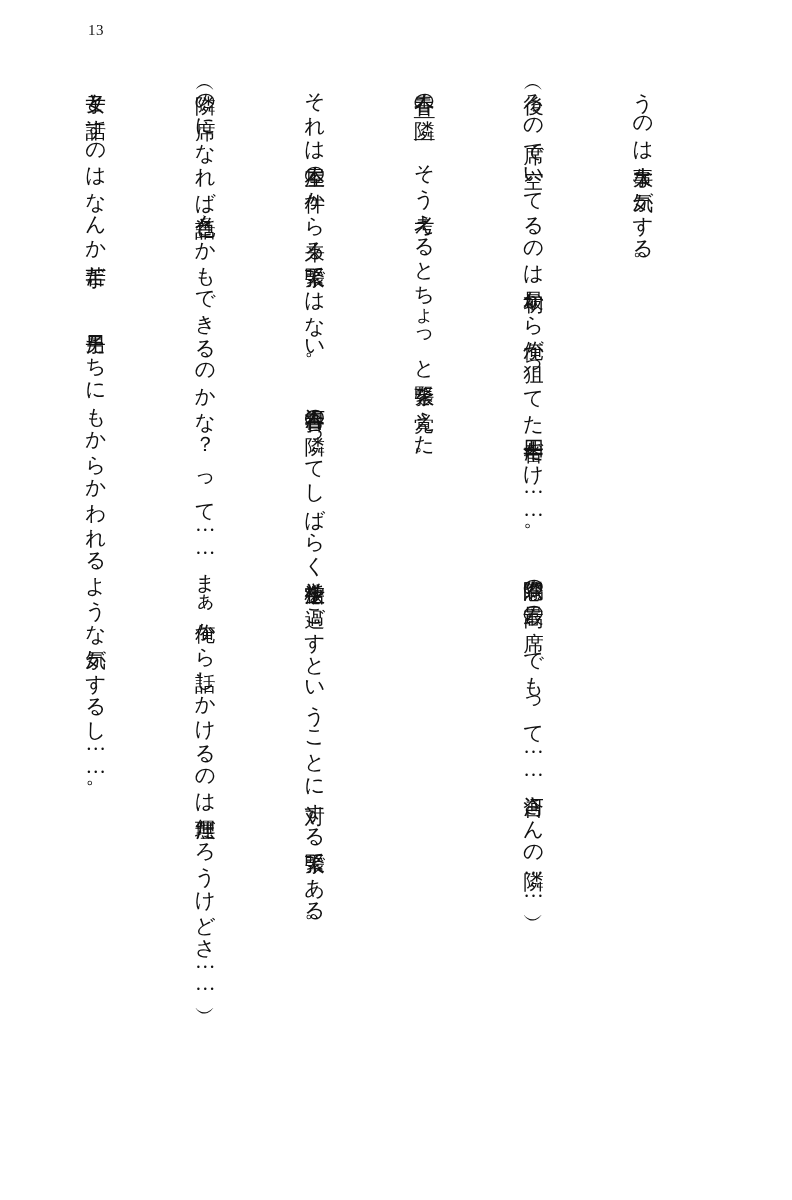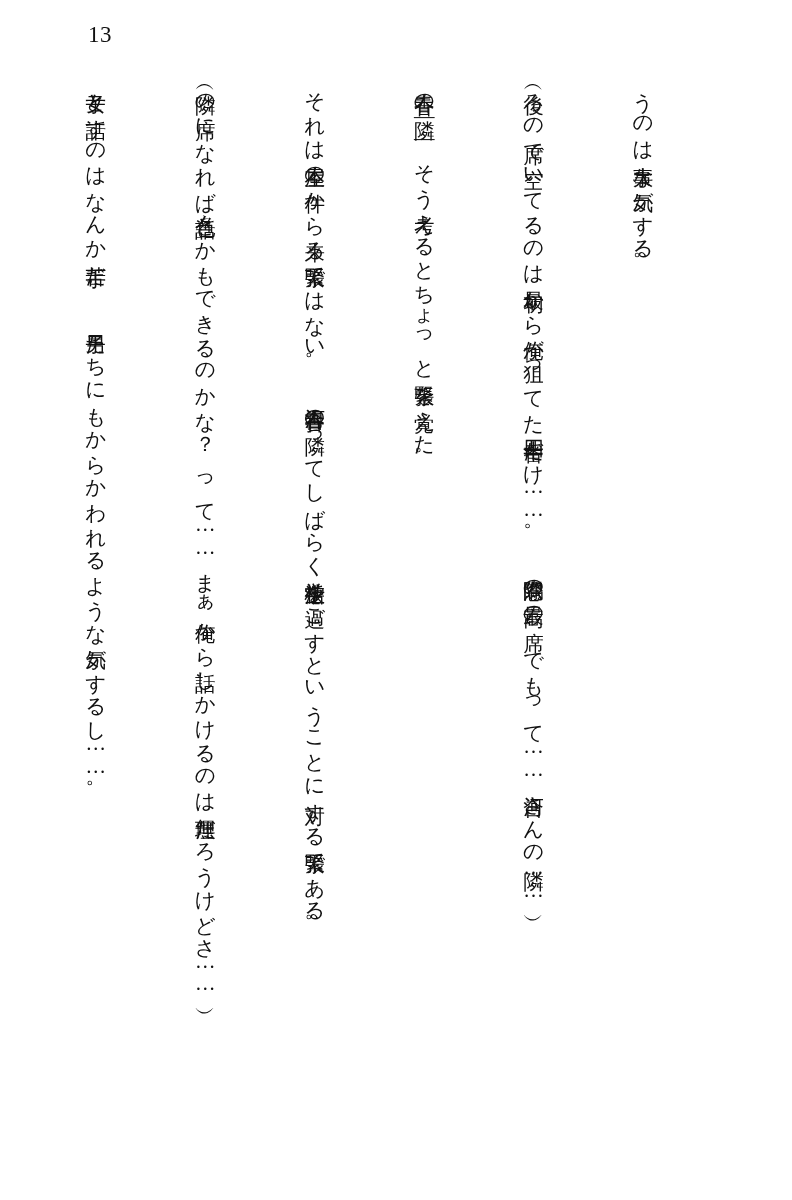"13" .page-number { font-size: 23px -> 15px }
